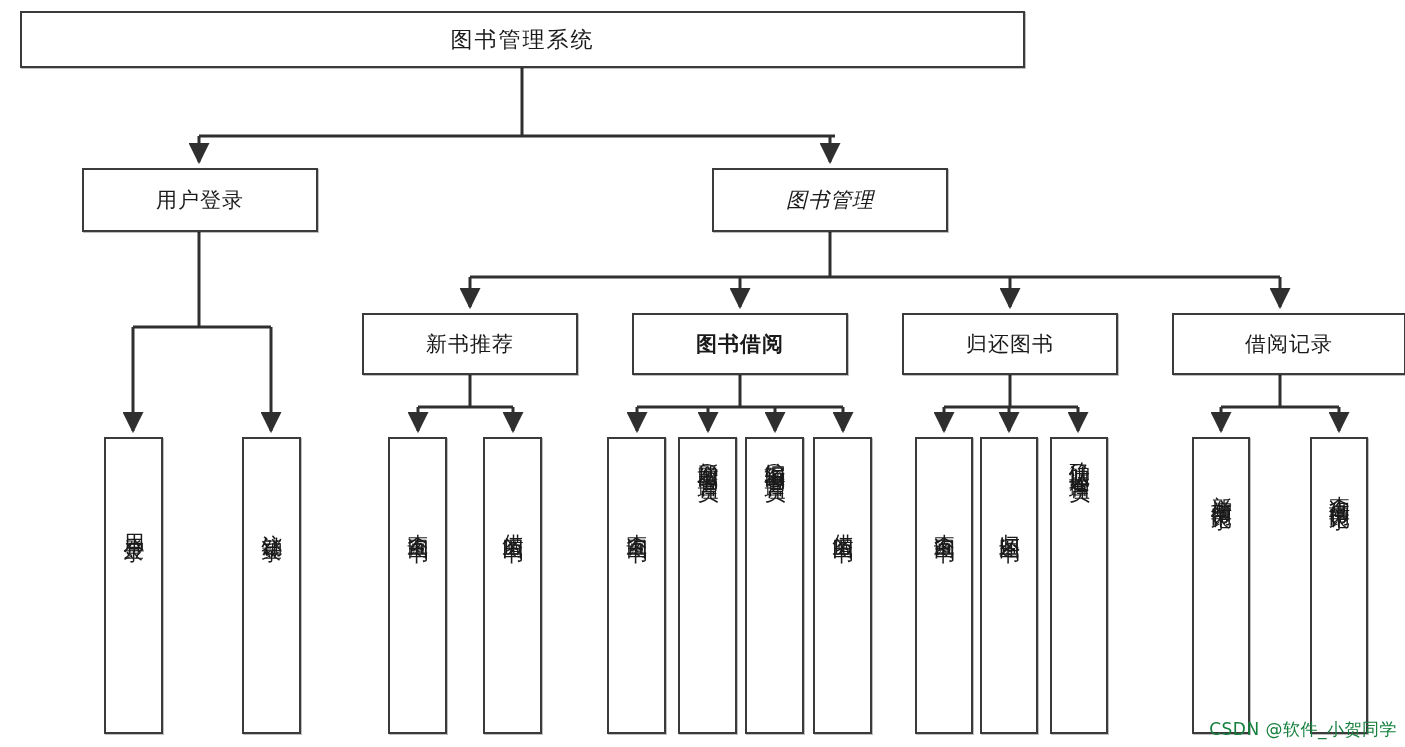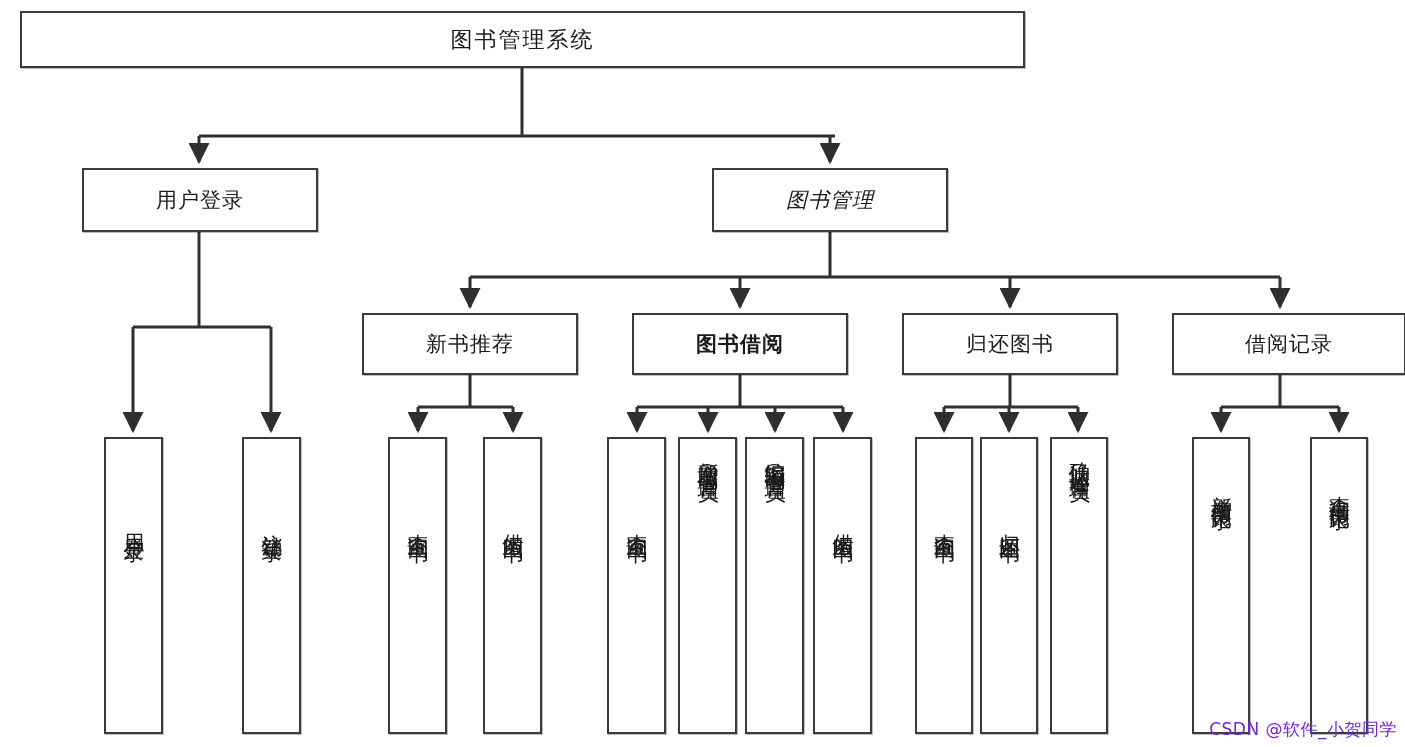"CSDN @软件_小贺同学" .watermark { color: #6d28d9 -> #15803d }
